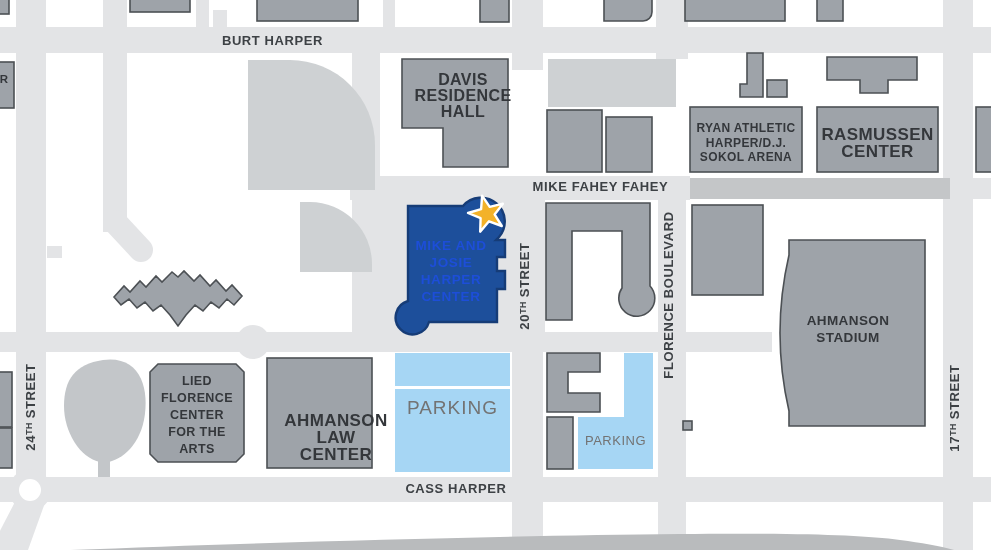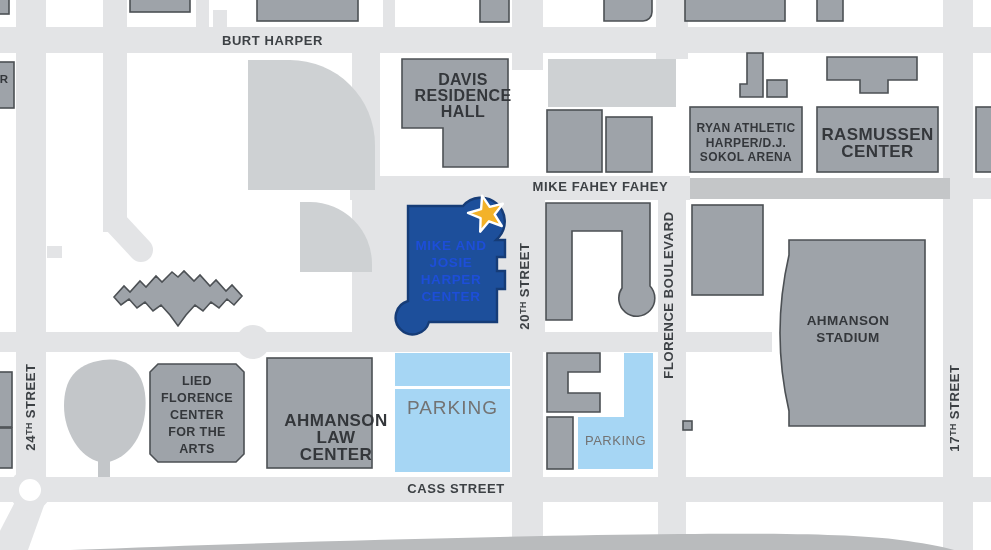"CASS STREET" div.lbl { text: STREET -> HARPER }
